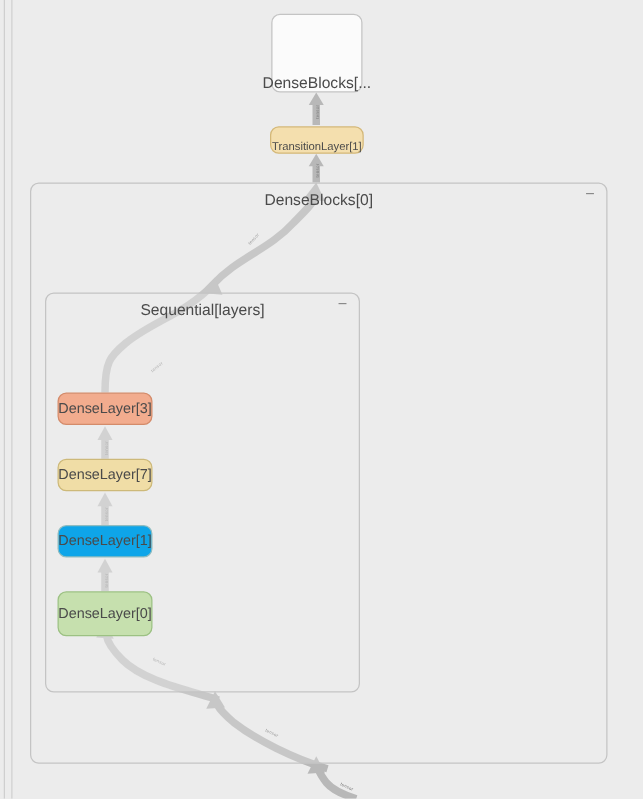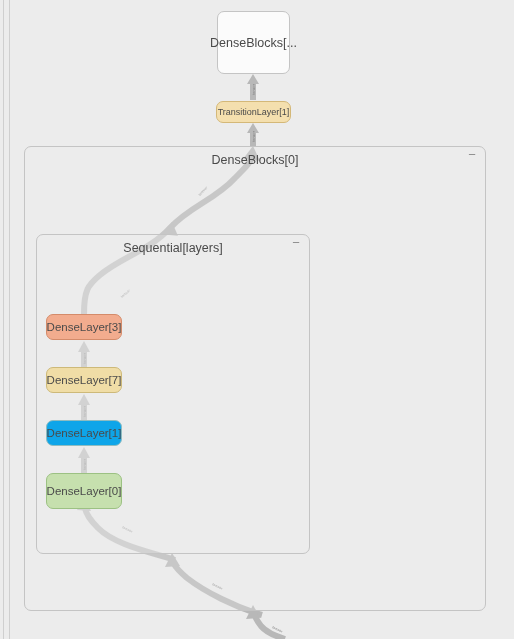"DenseBlocks[..." .boxnode { align-items: center -> flex-end }
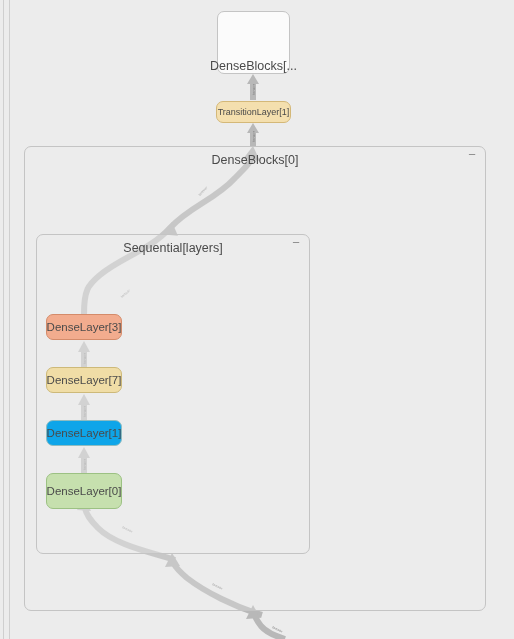"TransitionLayer[1]" .node-sm { align-items: none -> flex-end }
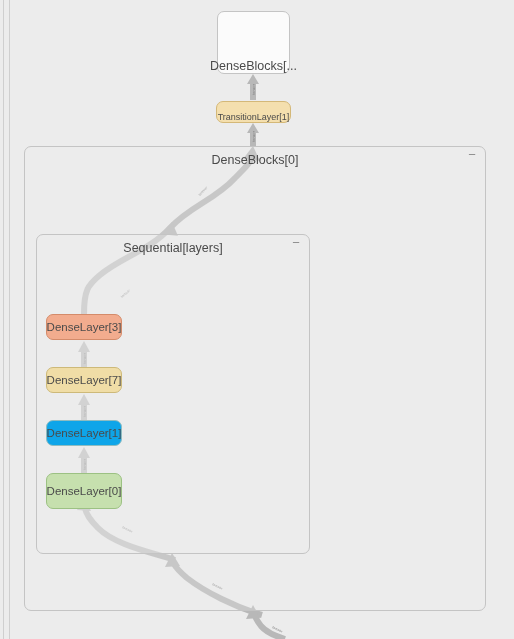"Sequential[layers]" div.group { width: 274px -> 252px }
